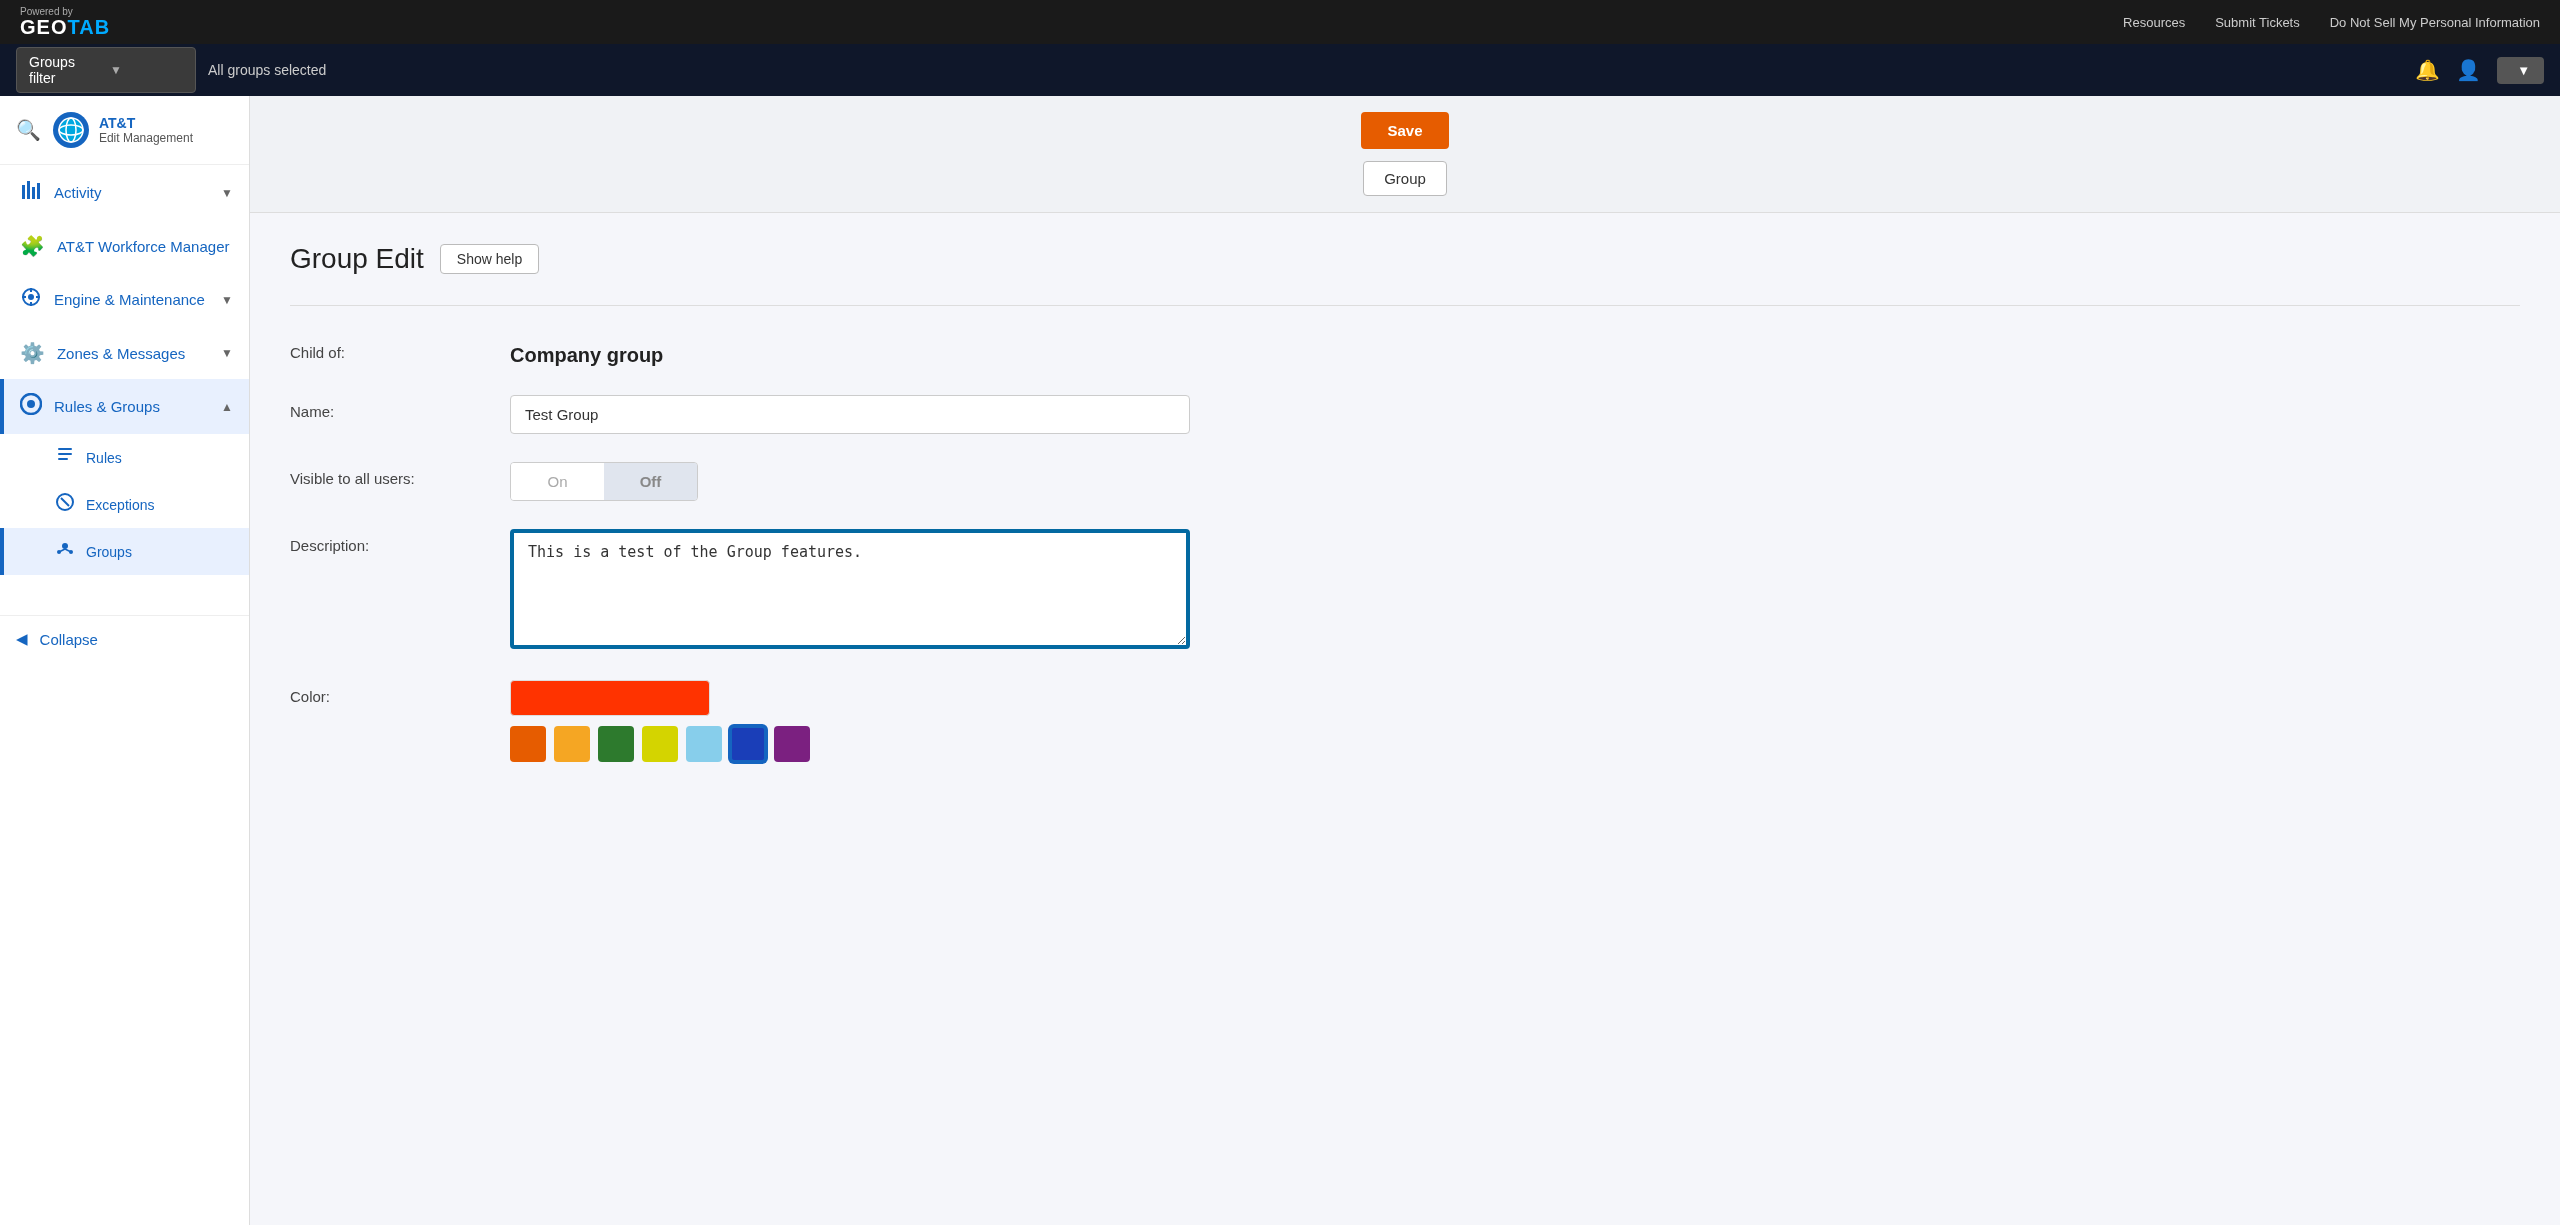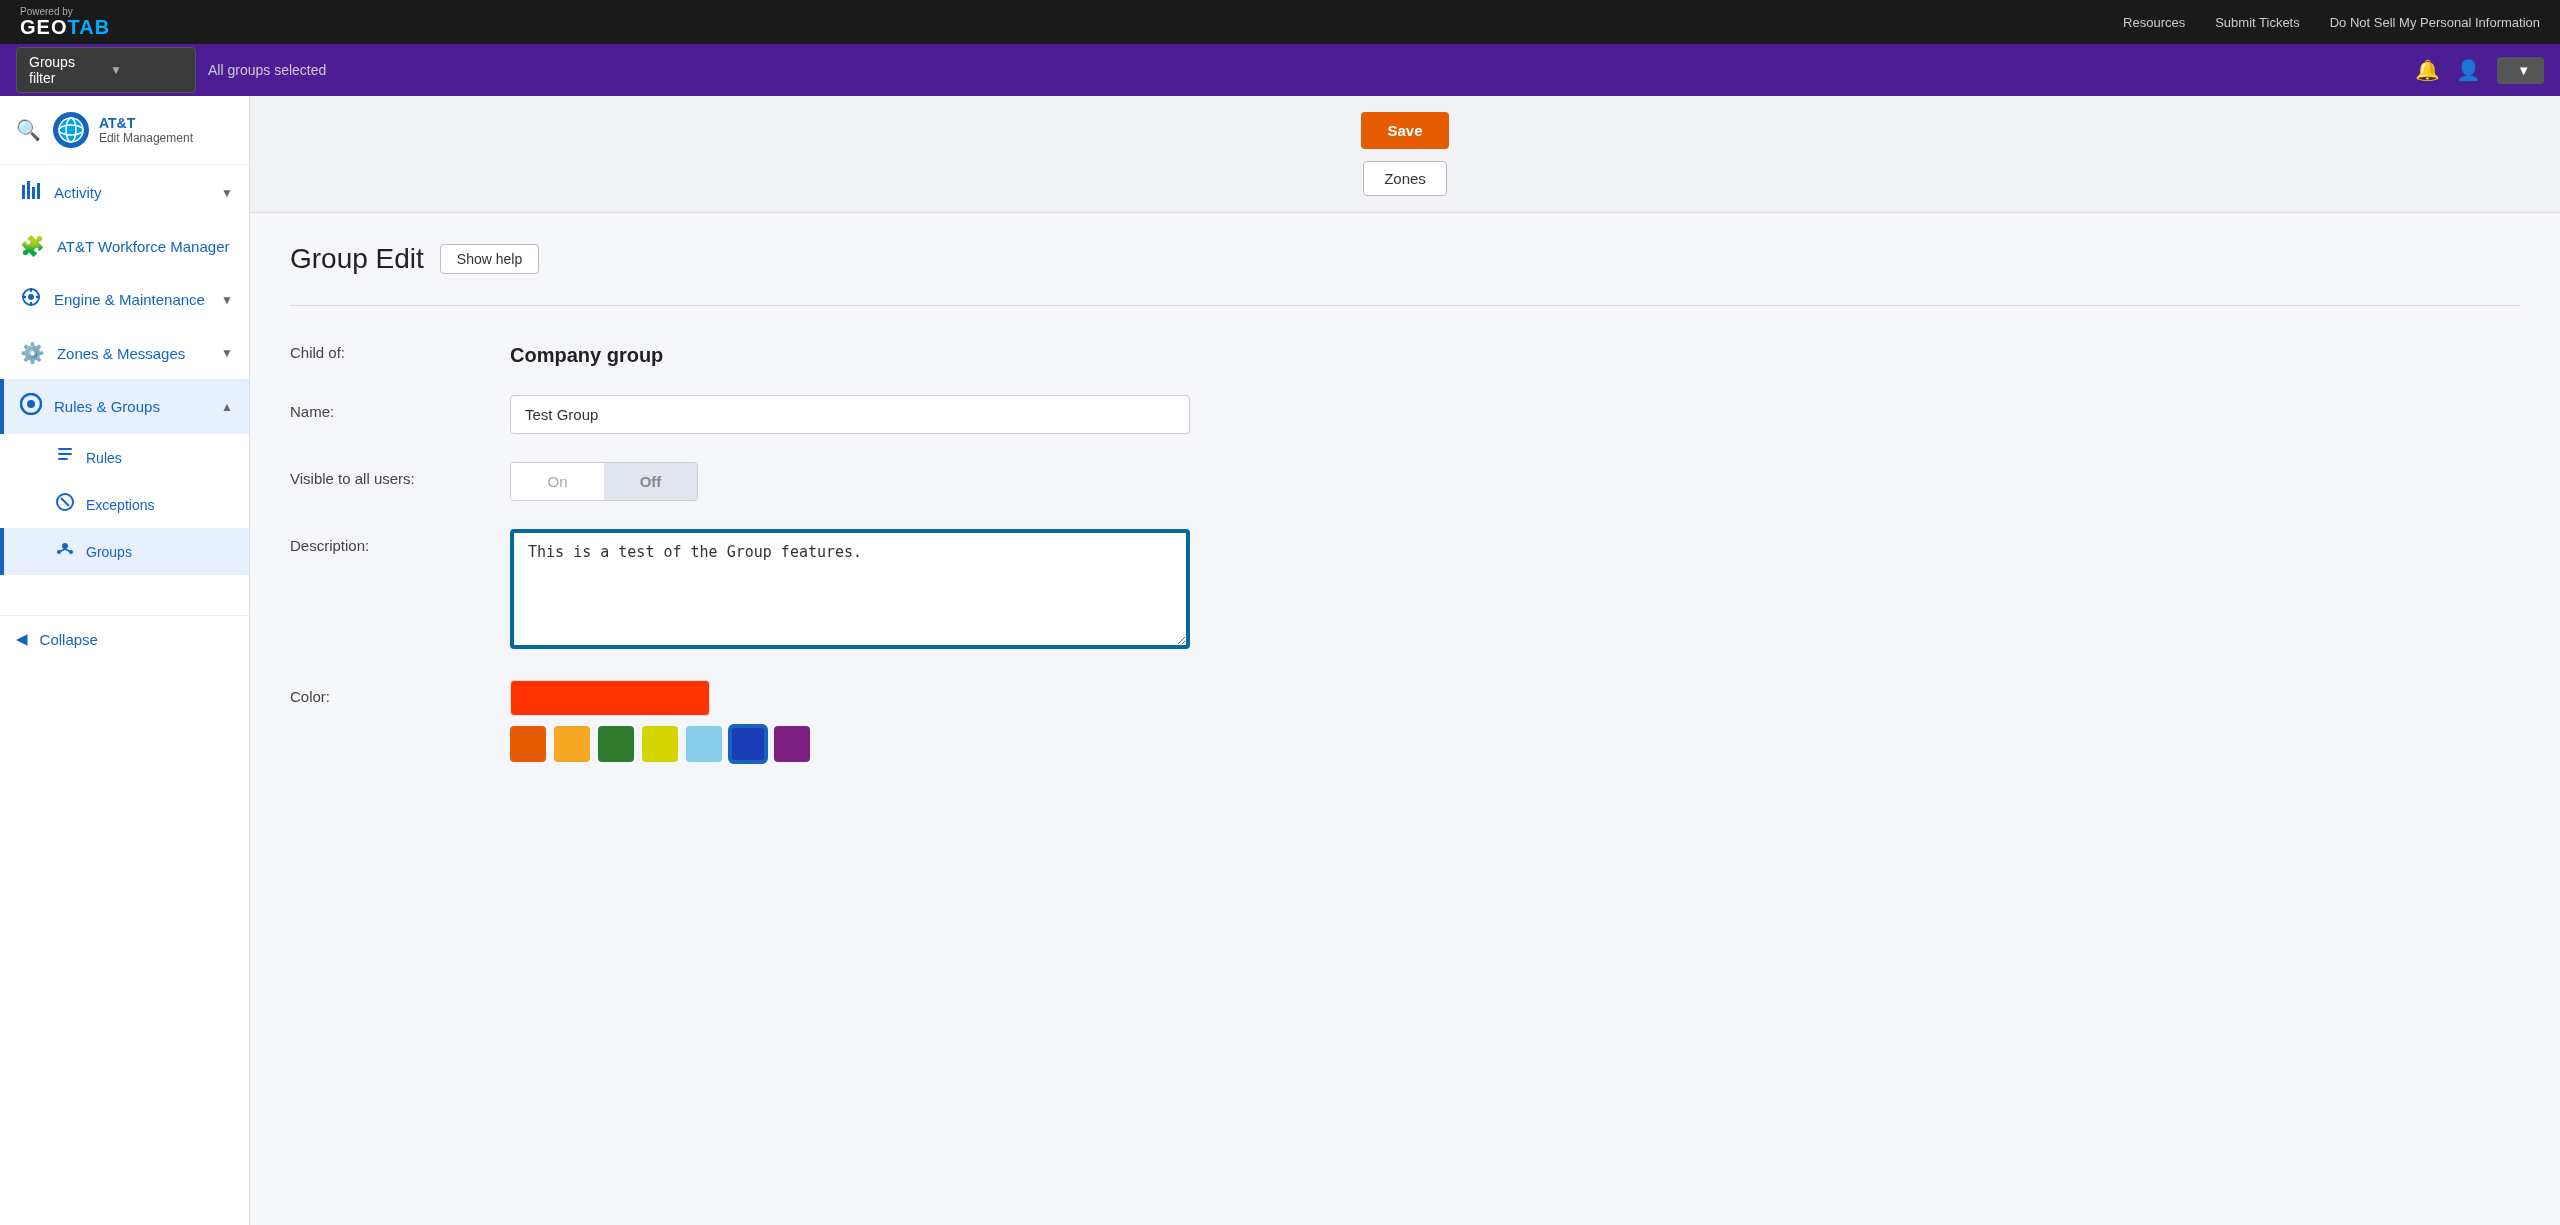"Groups filter" .filter-bar { background: #4c1d95 -> #0f172a }
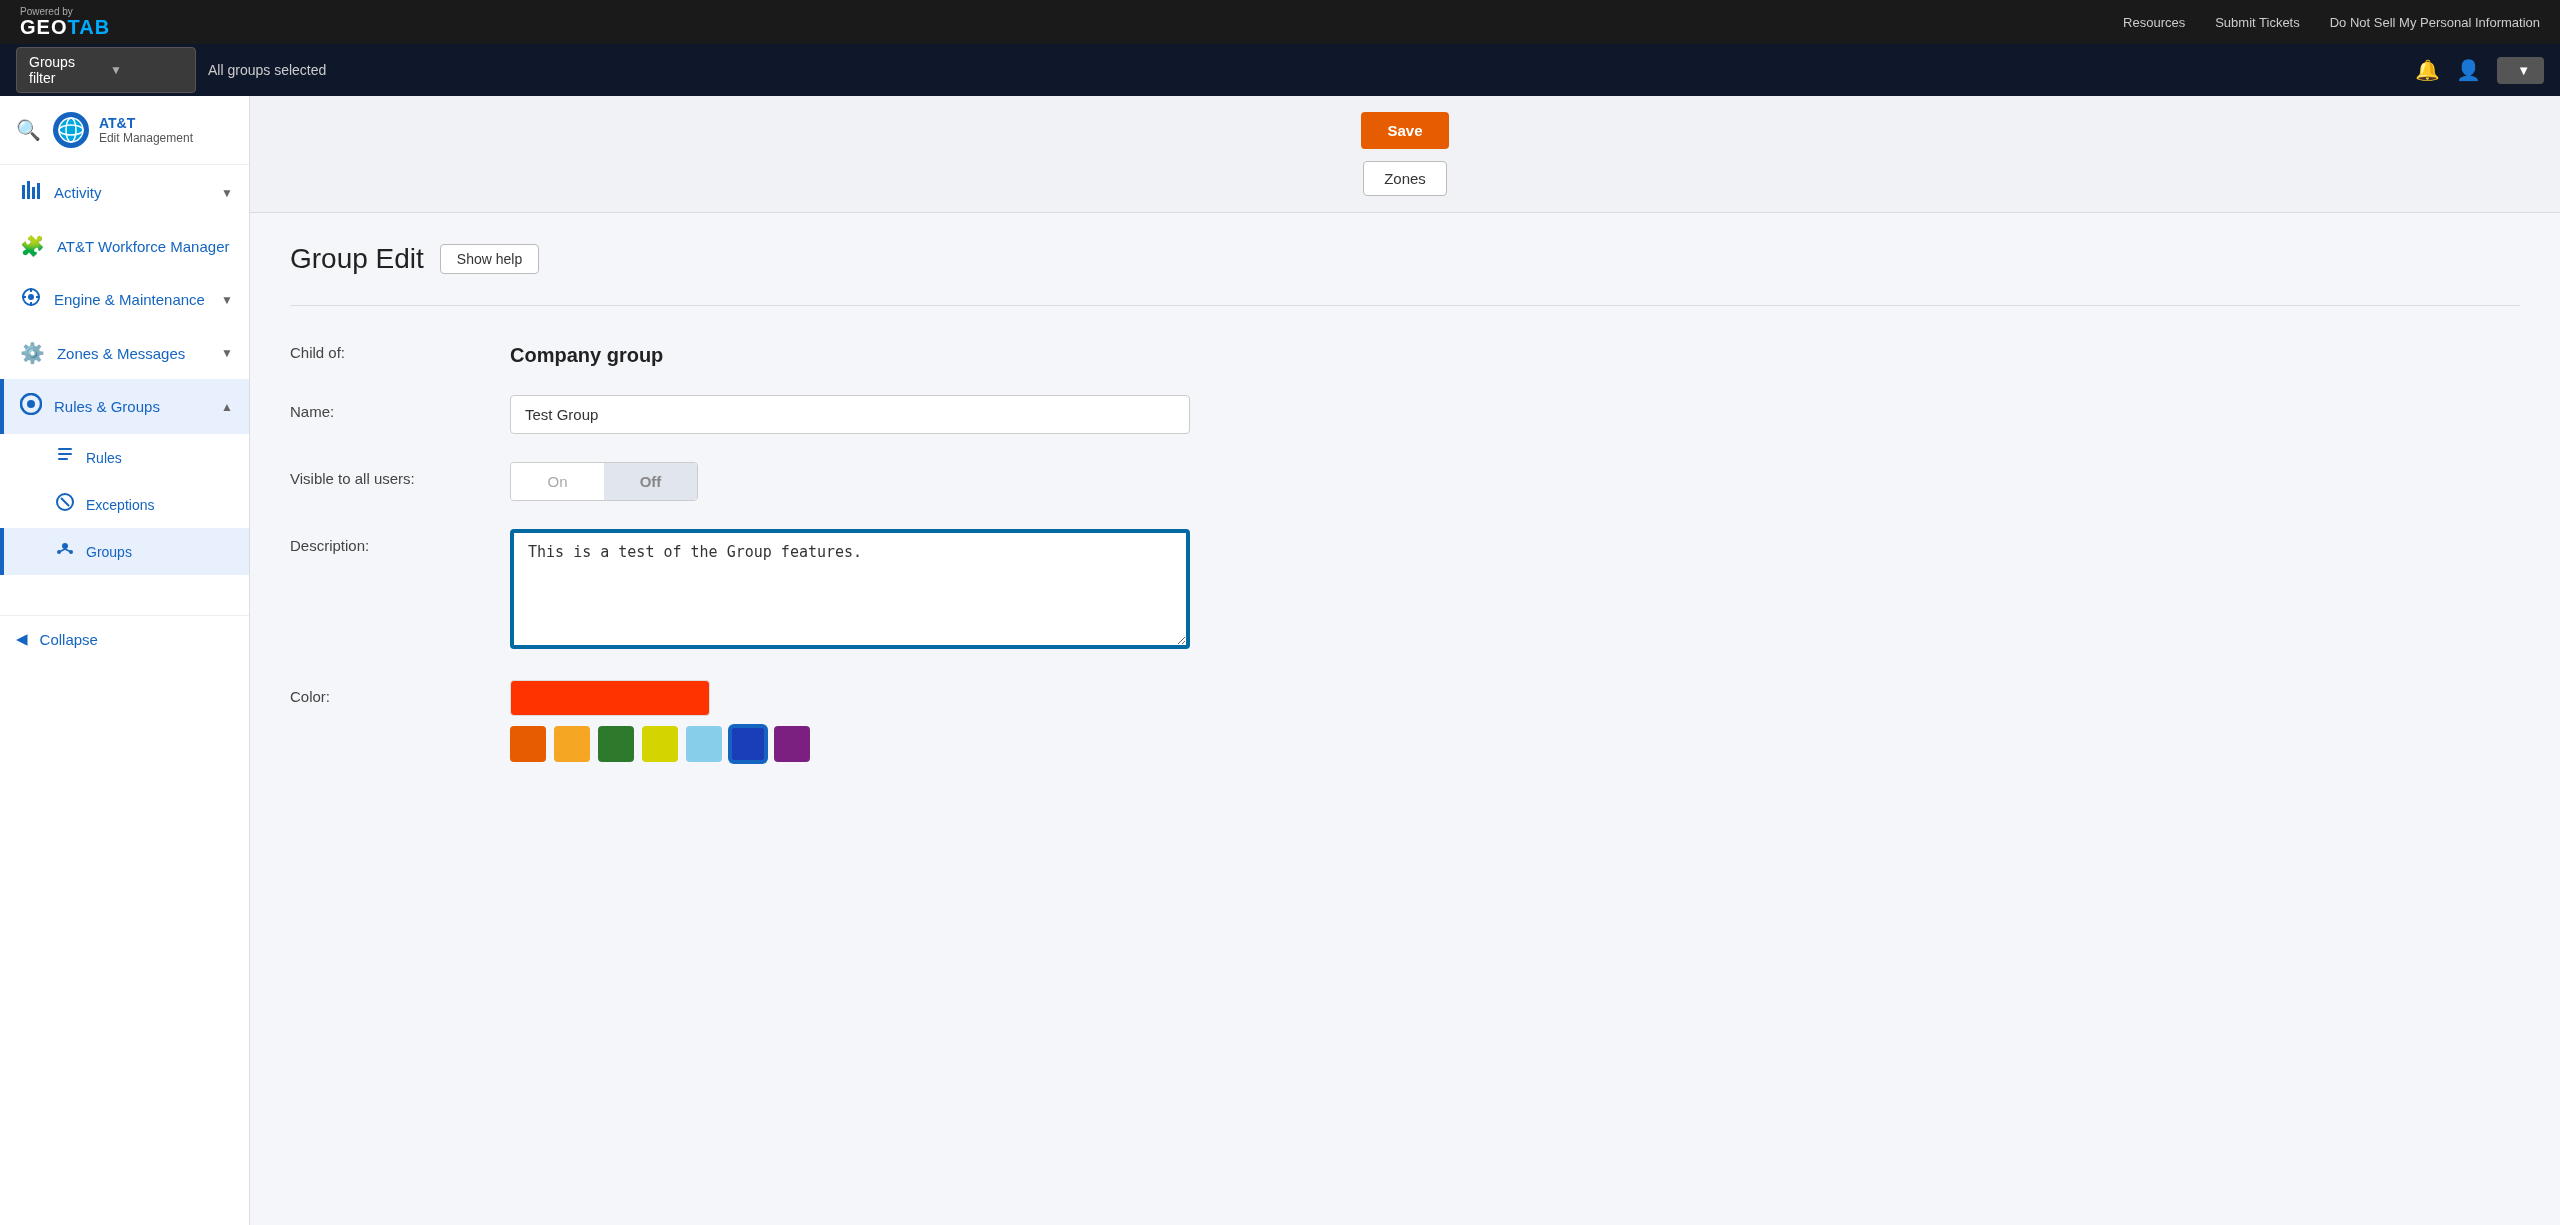"Zones" button.btn-cancel { text: Zones -> Group }
